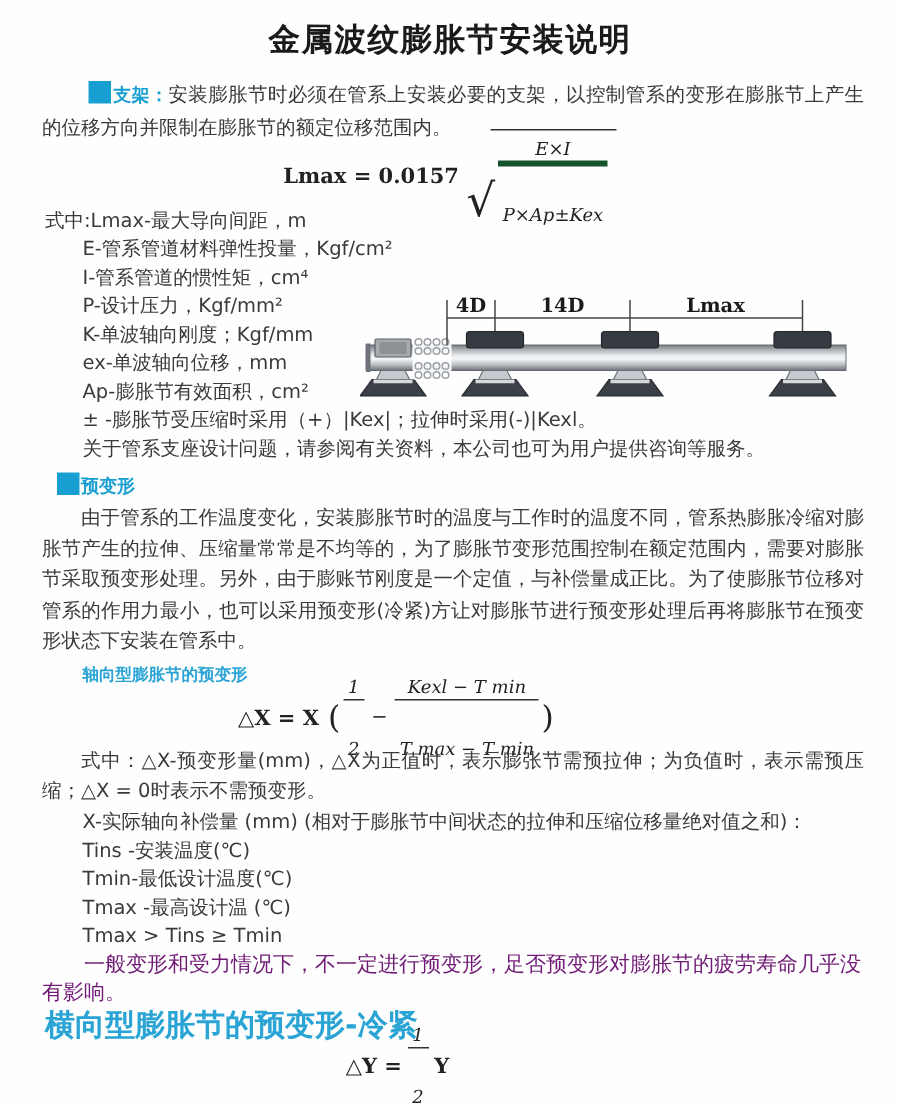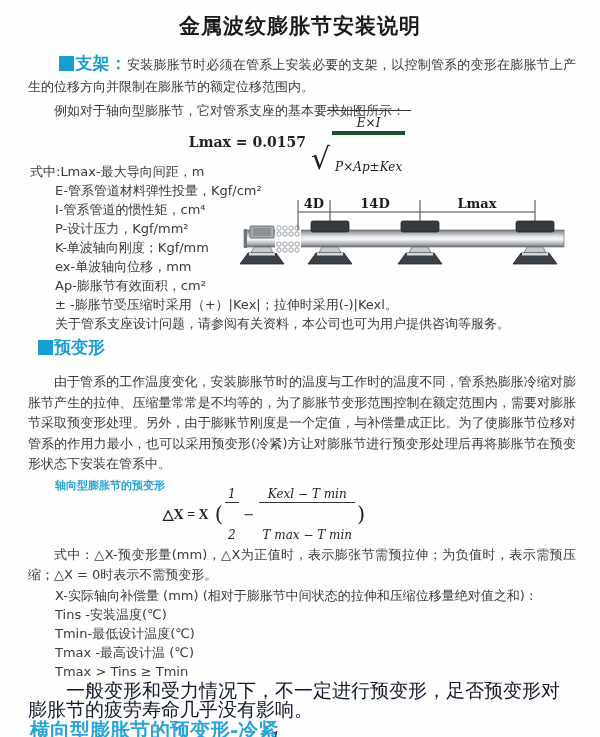"支架：" .sec-label { font-size: 17px -> 12px }
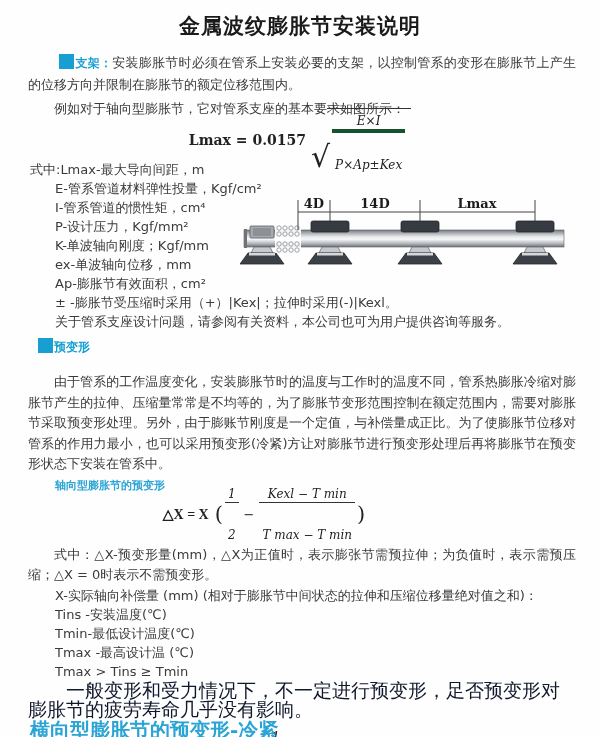"例如对于轴向型膨胀节，它对管系支座的基本要求如图所示：" p.p-example { html: <p>例如对于轴向型膨胀节，它对管系支座的基本要求如图所示：</p> -> none }
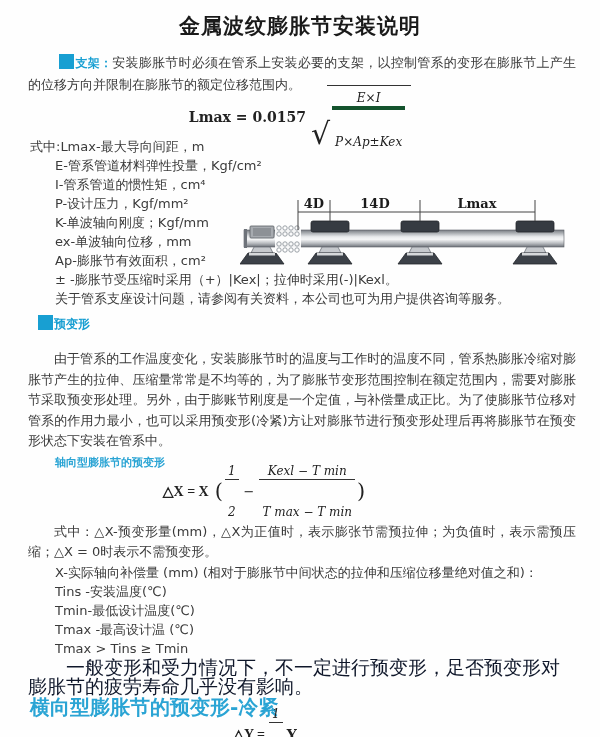"由于管系的工作温度变化，安装膨胀节时的温度与工作时的温度不同，管系热膨胀冷缩对膨" .body-para { margin: 13px 24px 0 28px -> 0 24px 0 28px }
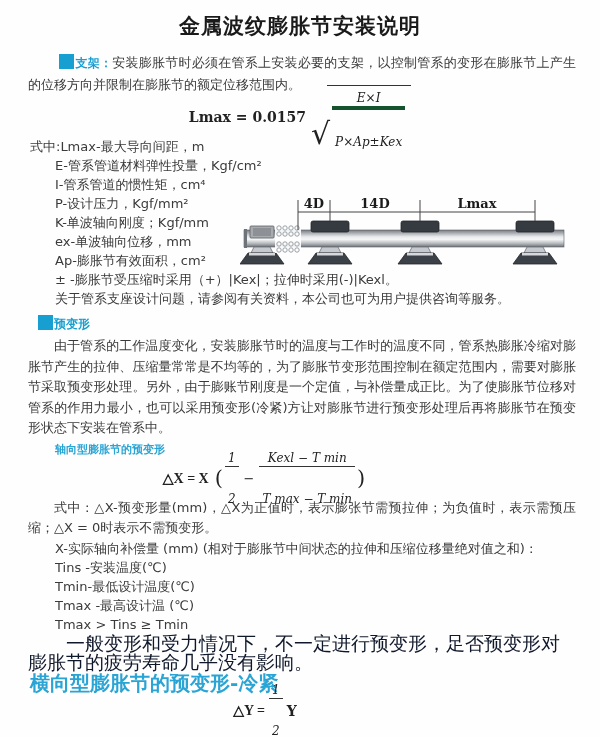"△X = X" .f2-lhs,.f3-lhs { font-family: Liberation Serif, serif -> none }
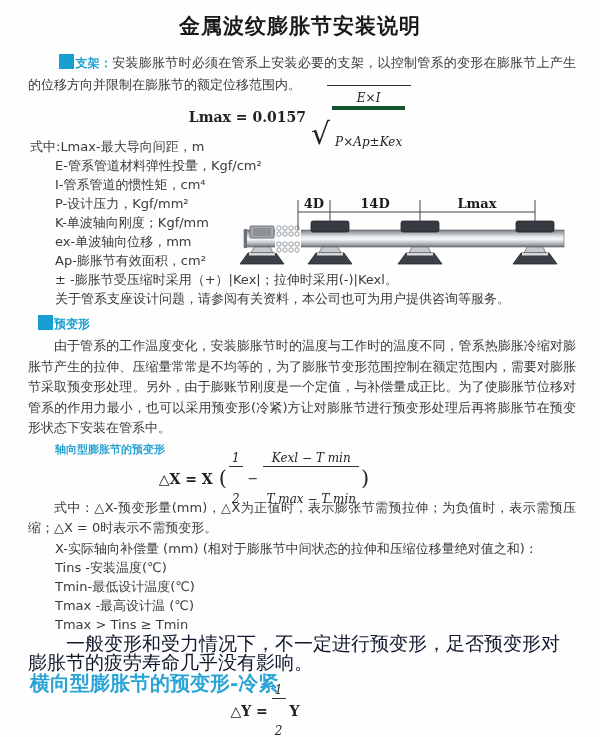"一般变形和受力情况下，不一定进行预变形，足否预变形对膨胀节的疲劳寿命几乎没有影响" .note-para { color: #0f172a -> #701a75; font-size: 19px -> 14px }
